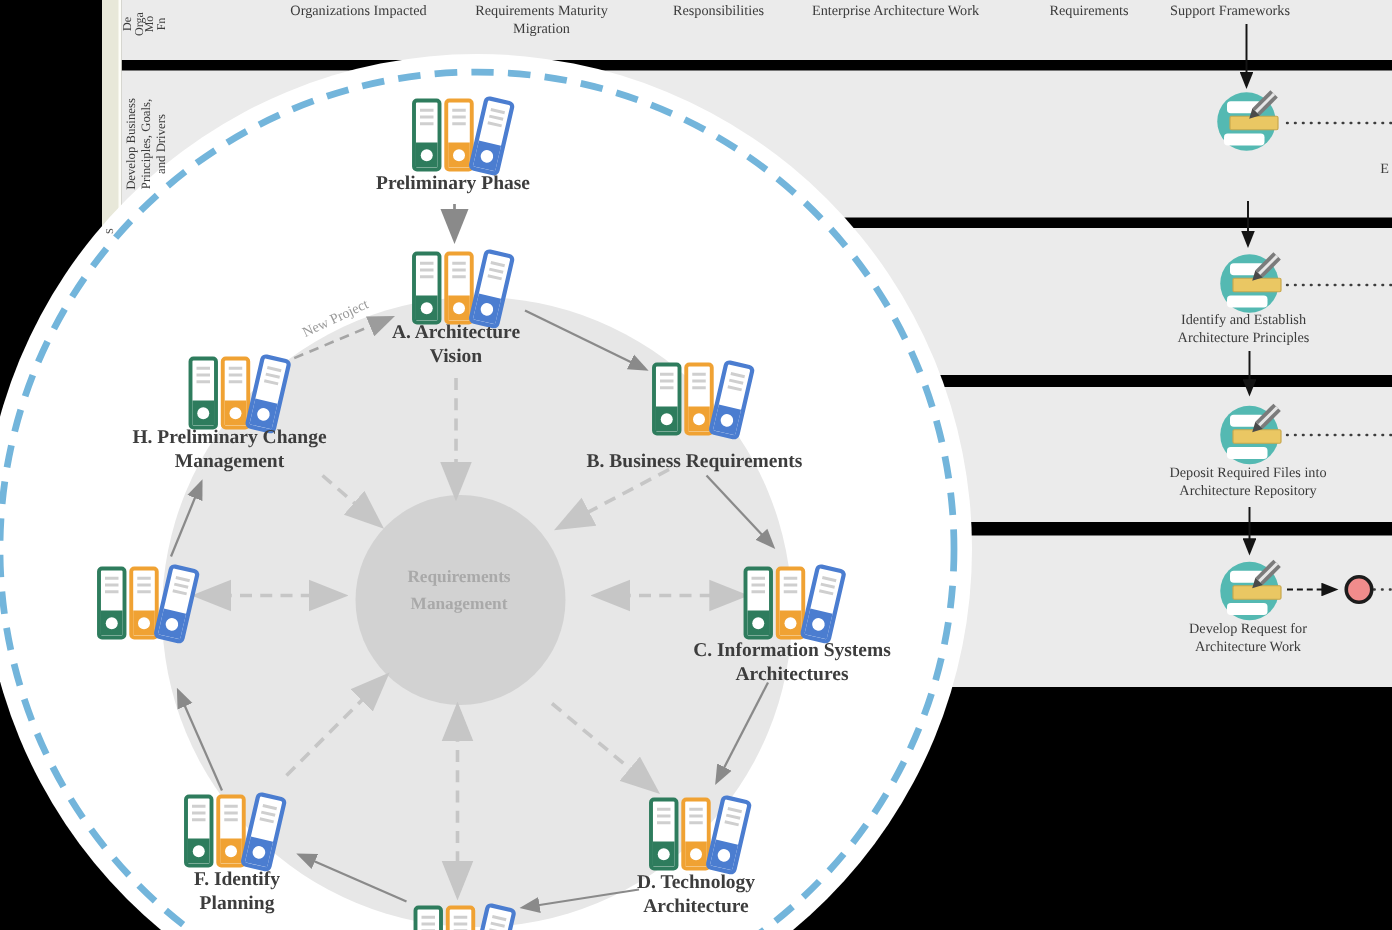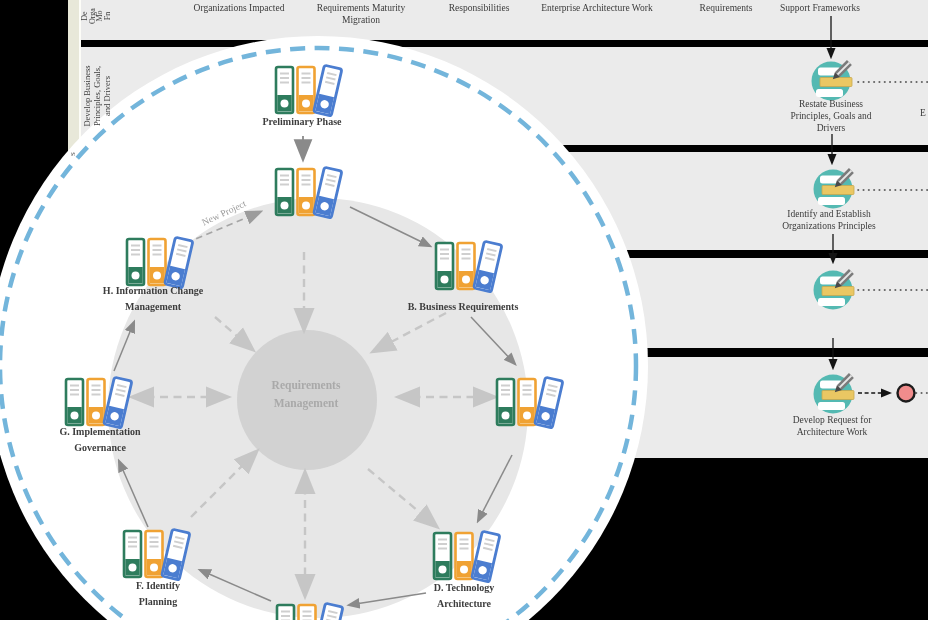"Restate Business" div.lbl { html: <div> <div>Restate Business</div> <div>Principles, Goals and</div> <div>Drivers</div> </div> -> none }
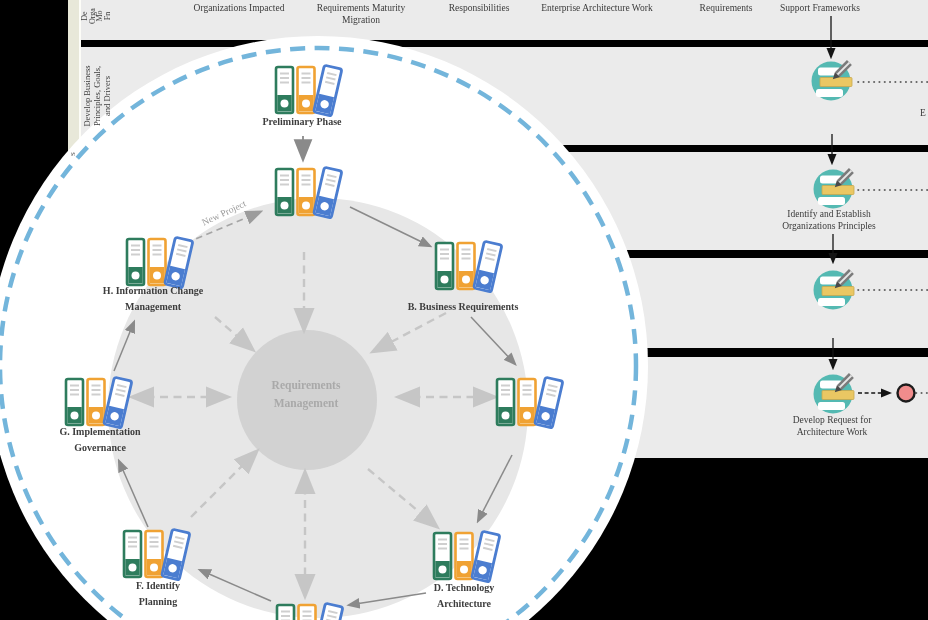"Preliminary Phase" .phase { font-size: 10px -> 13px }
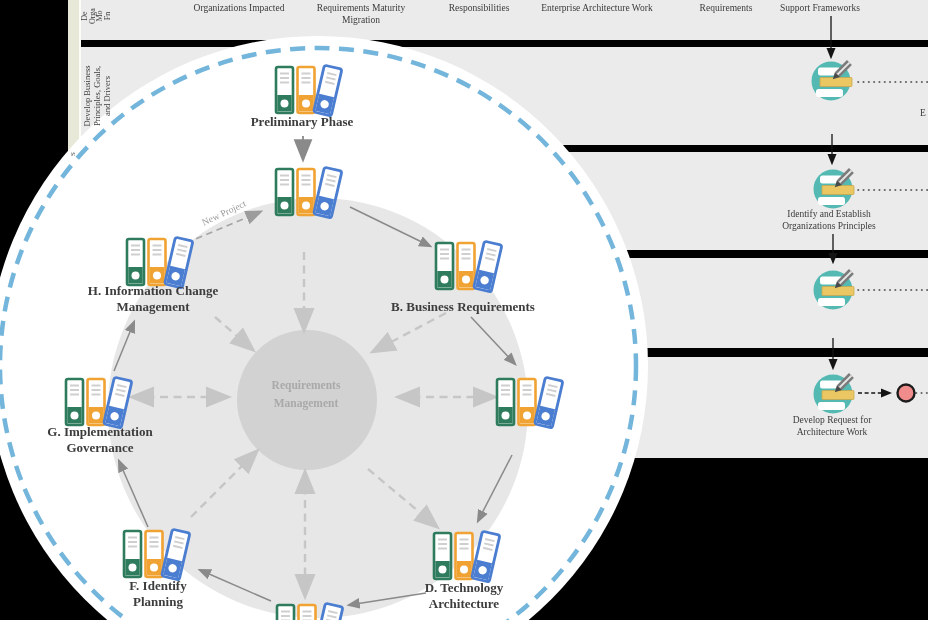"A. Architecture" div.lbl { html: none -> <div> <div>A. Architecture</div> <div>Vision</div> </div> }
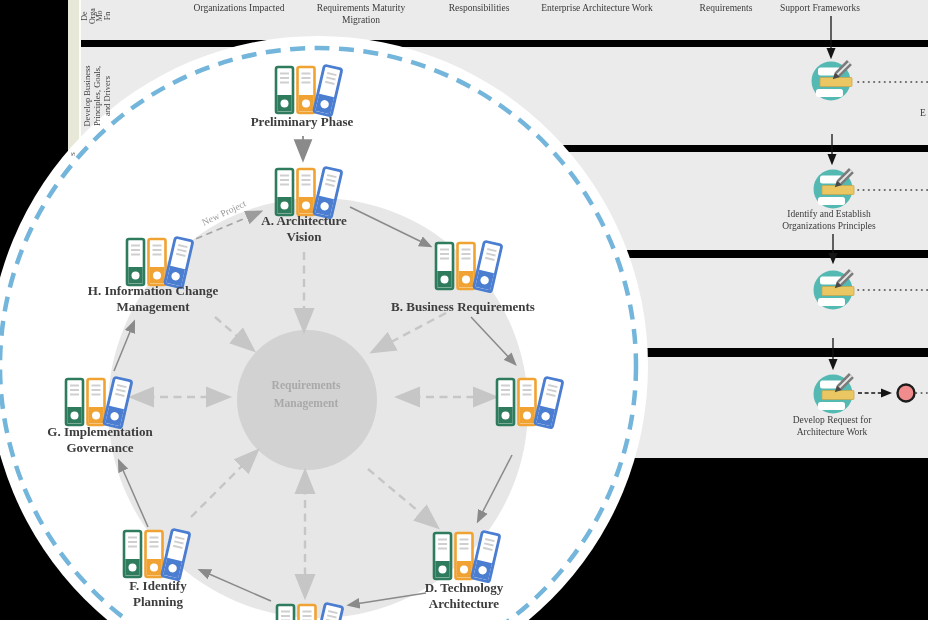"Organizations Principles" div { text: Organizations -> Architecture }
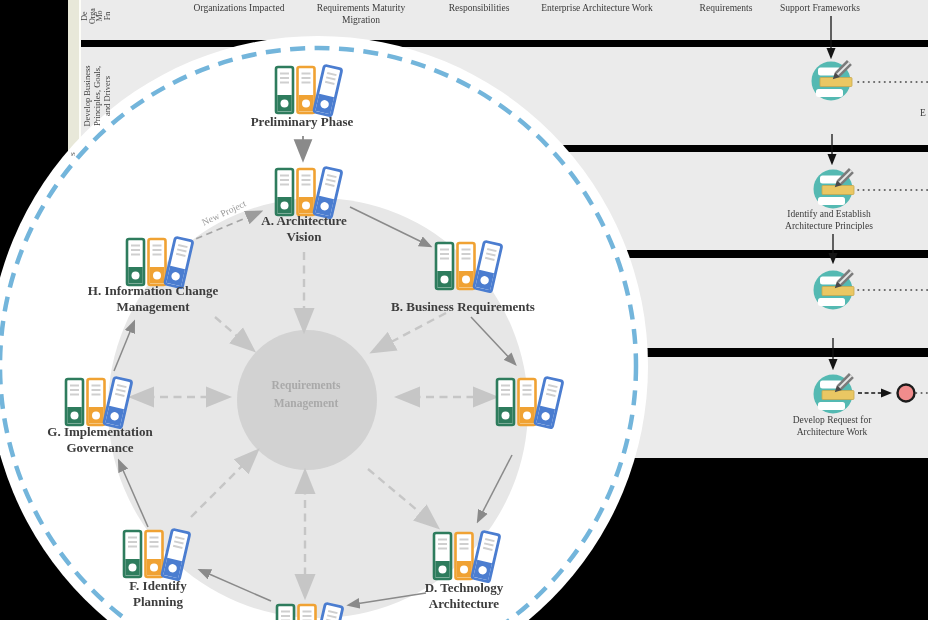"H. Information Change" div { text: Information -> Preliminary }
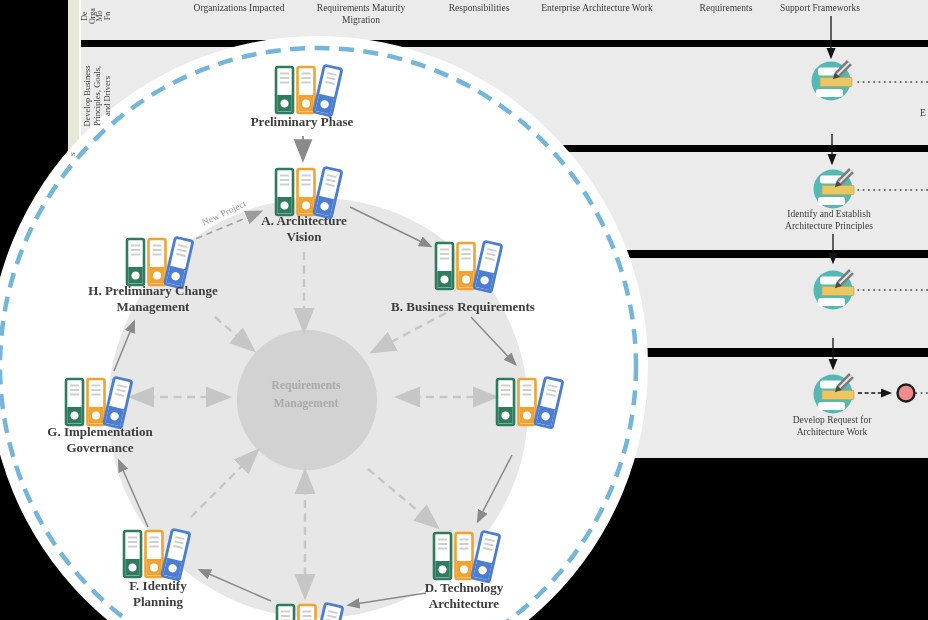"Deposit Required Files into" div.lbl { html: none -> <div> <div>Deposit Required Files into</div> <div>Architecture Repository</div> </div> }
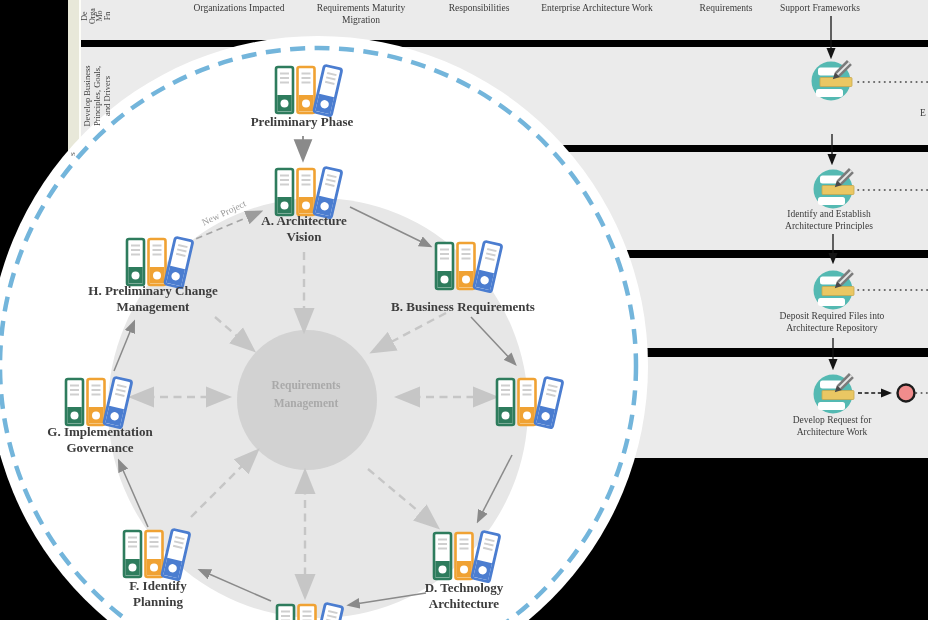"G. Implementation" div.lbl { html: <div> <div>G. Implementation</div> <div>Governance</div> </div> -> none }
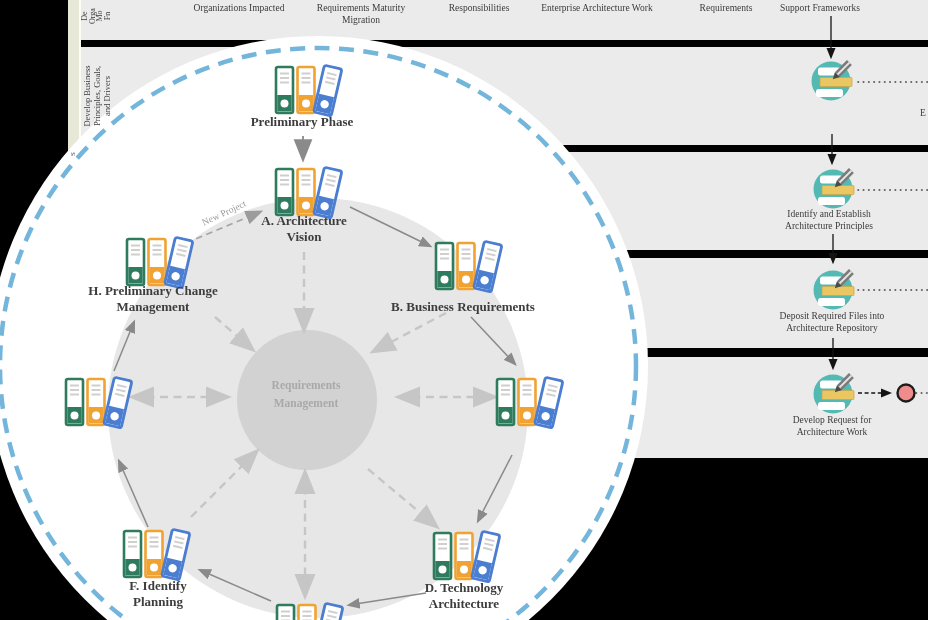"C. Information Systems" div.lbl { html: none -> <div> <div>C. Information Systems</div> <div>Architectures</div> </div> }
